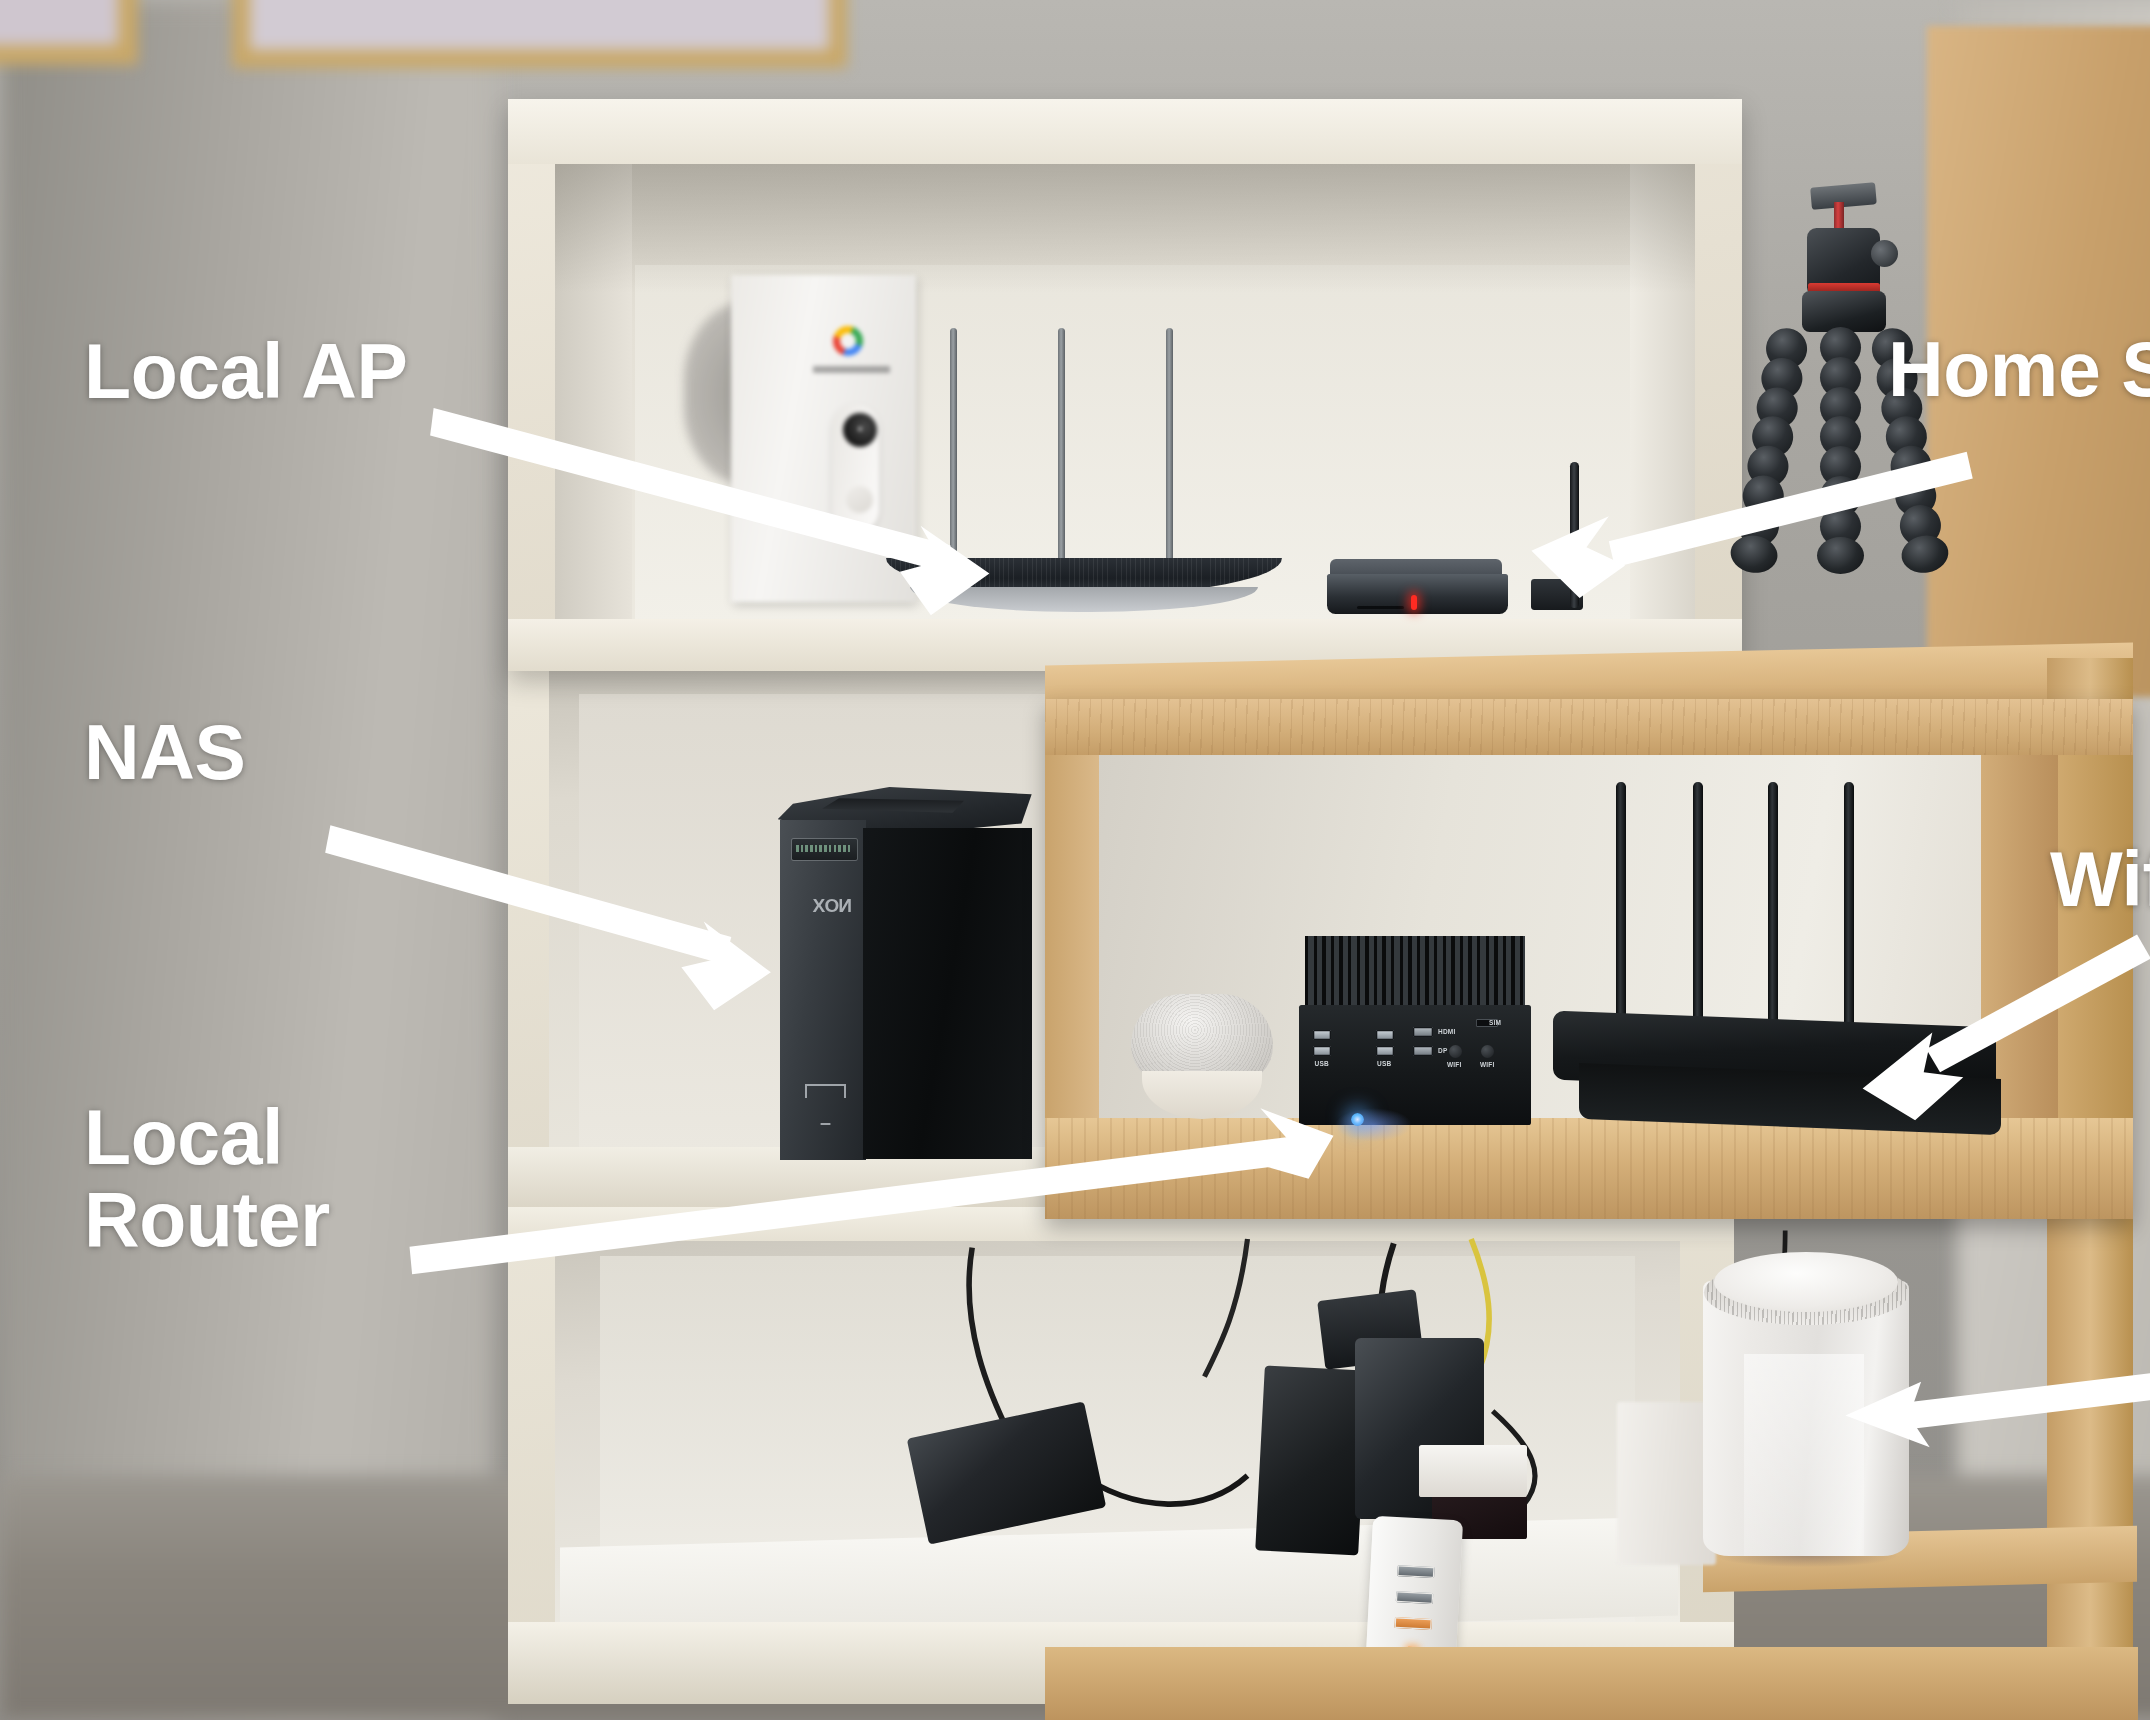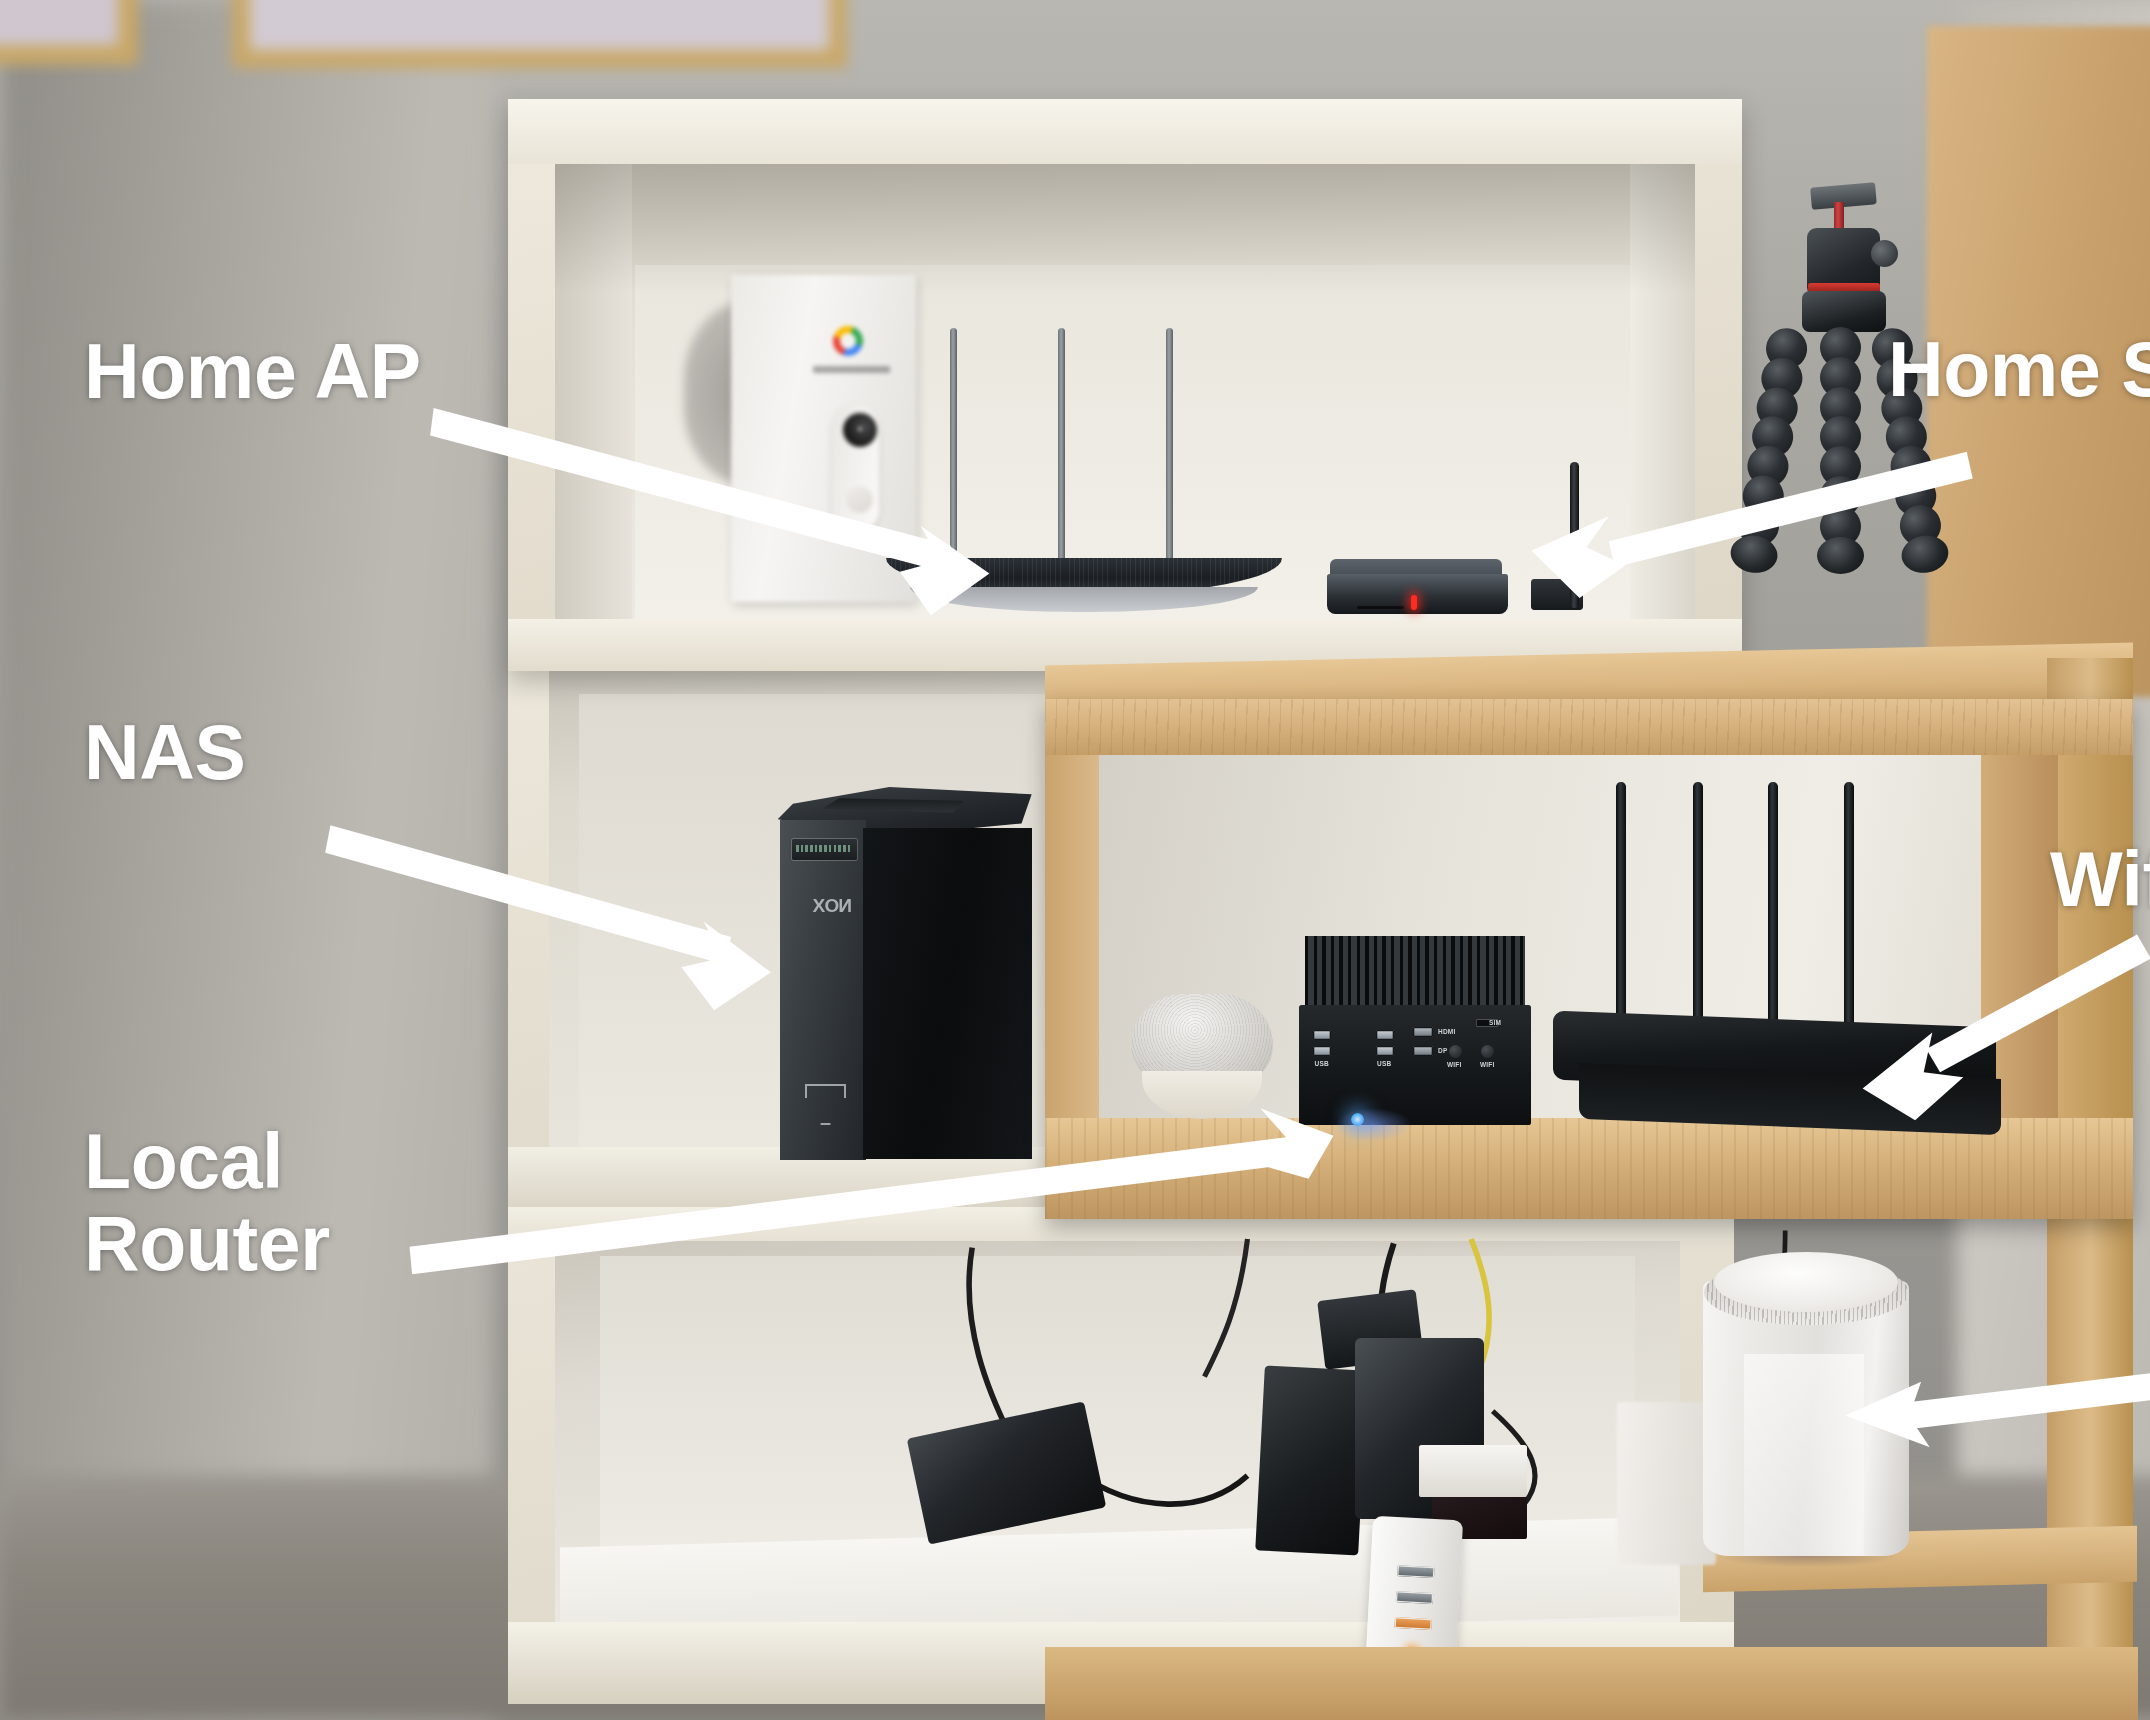"Home AP" div.anno { text: Home -> Local }
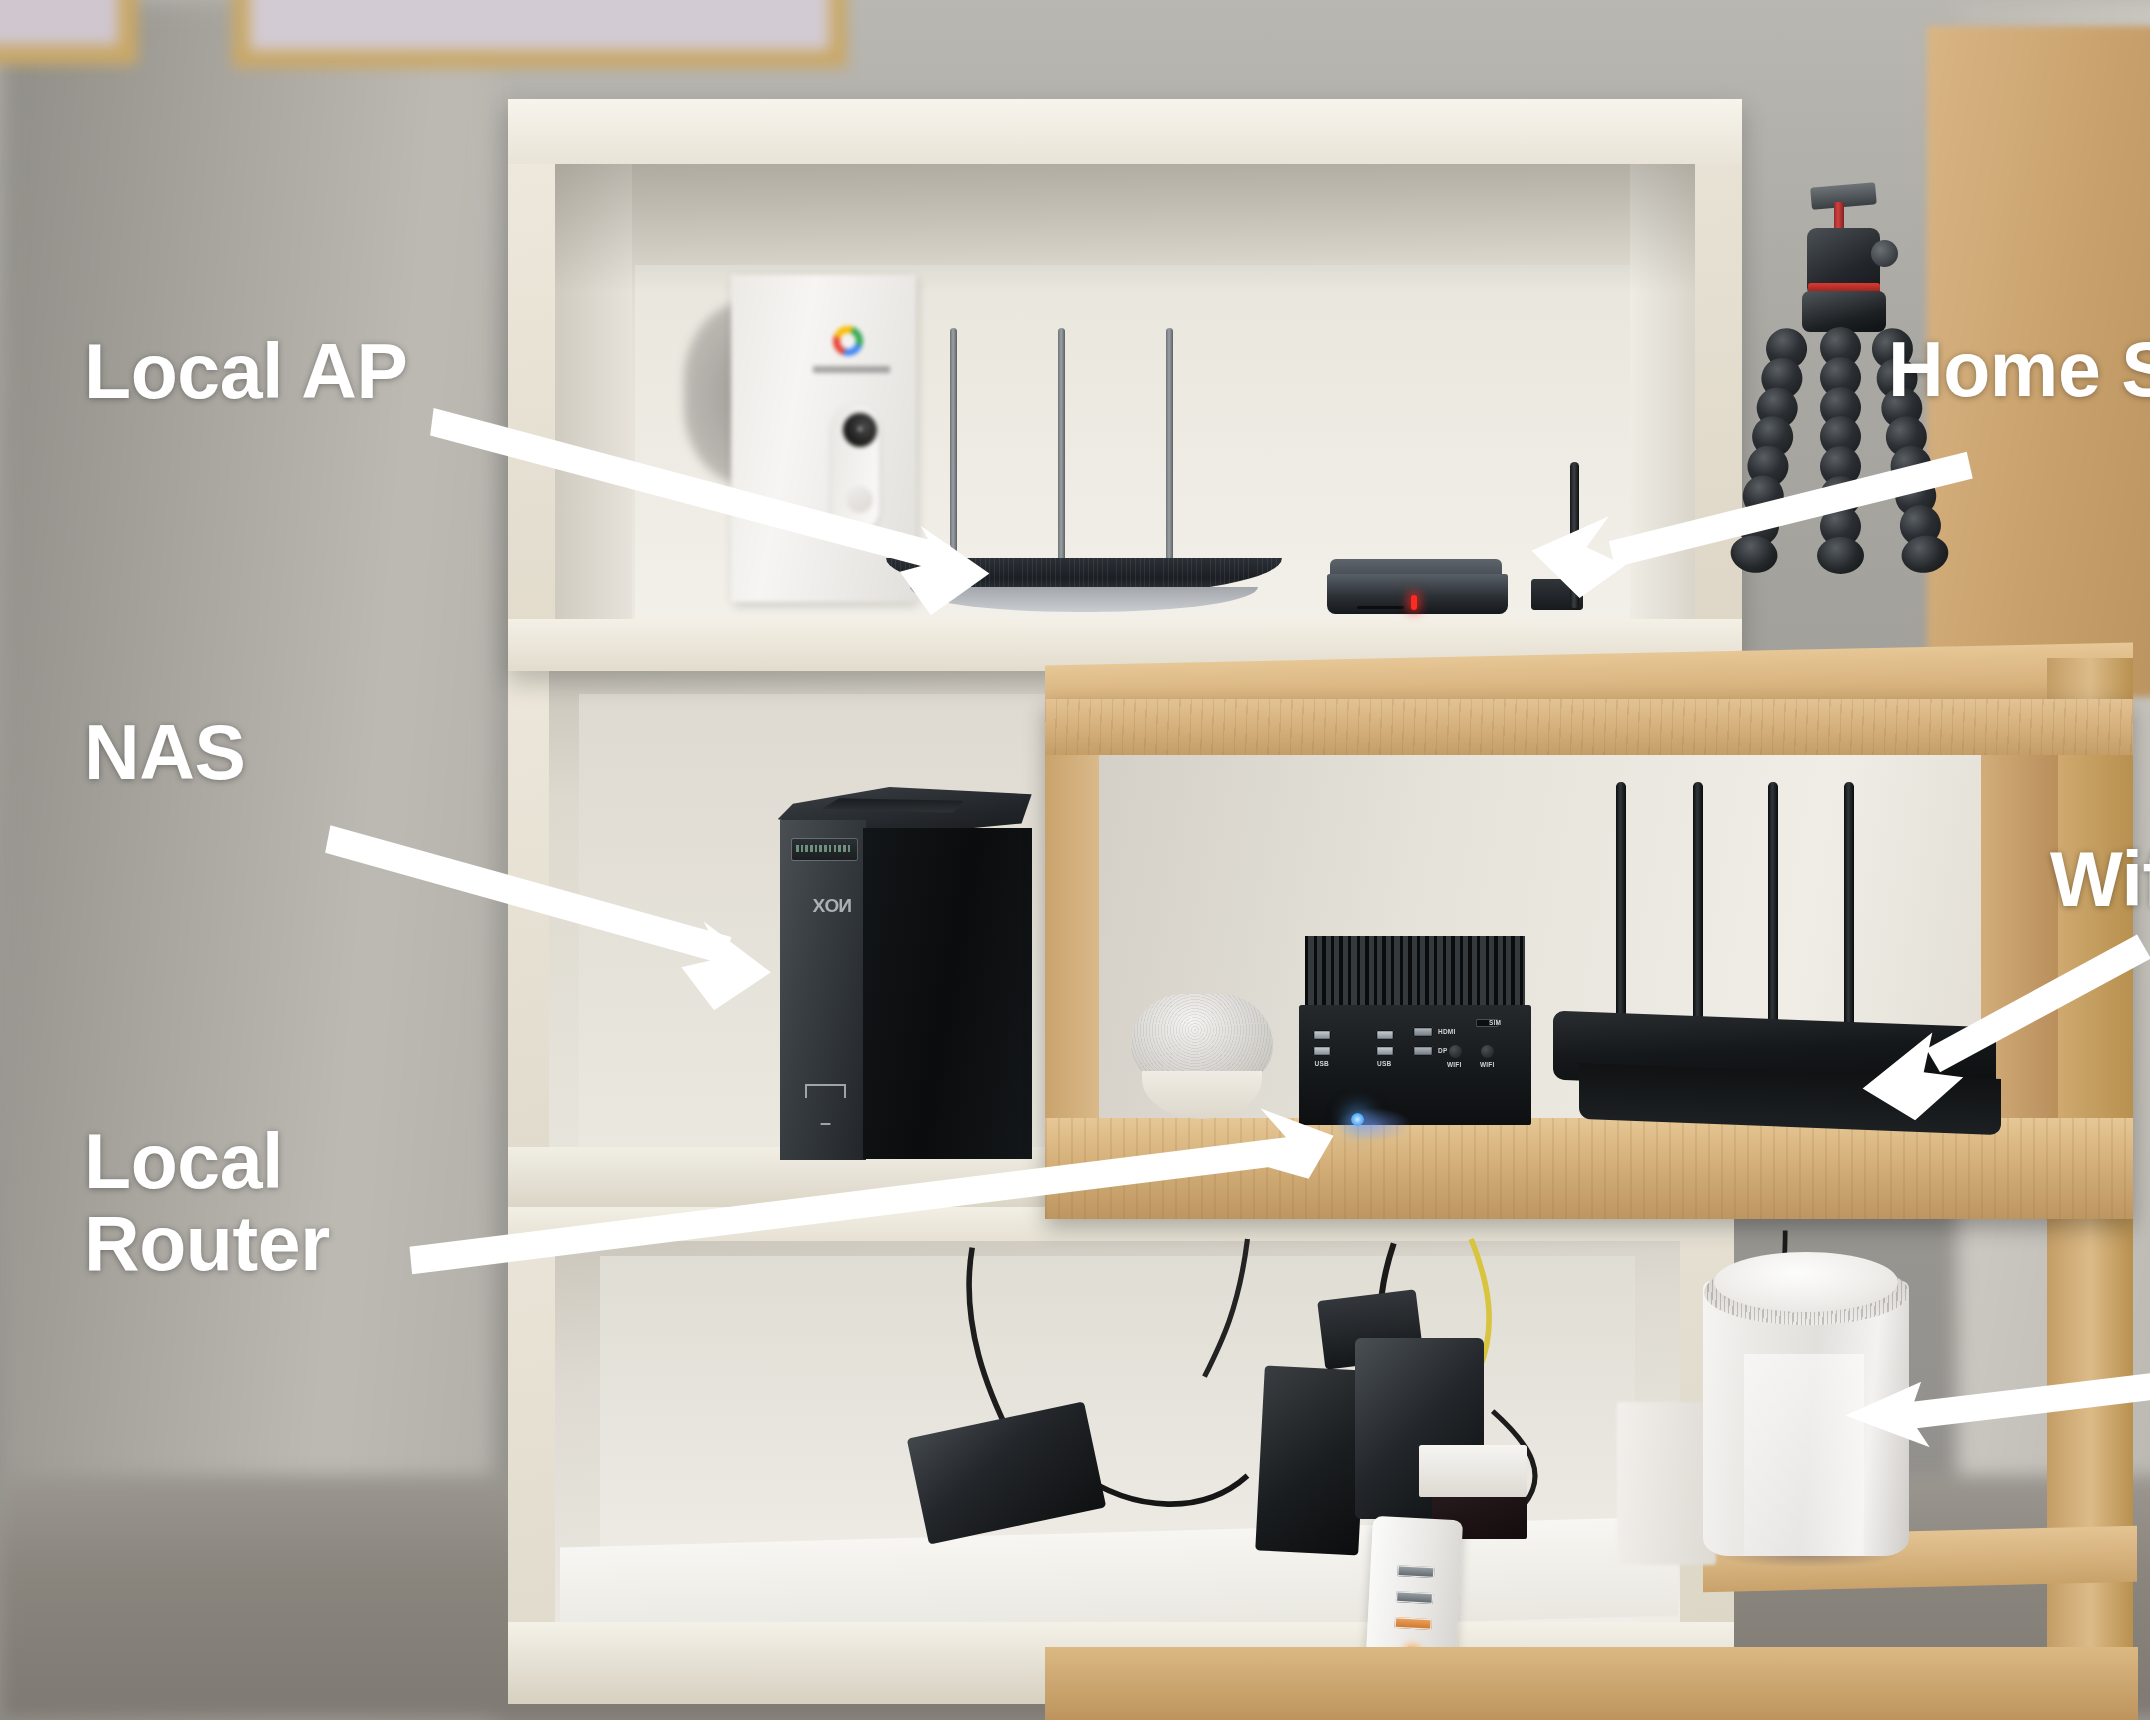"Local" #lbl-local { top: 1121px -> 1097px }
